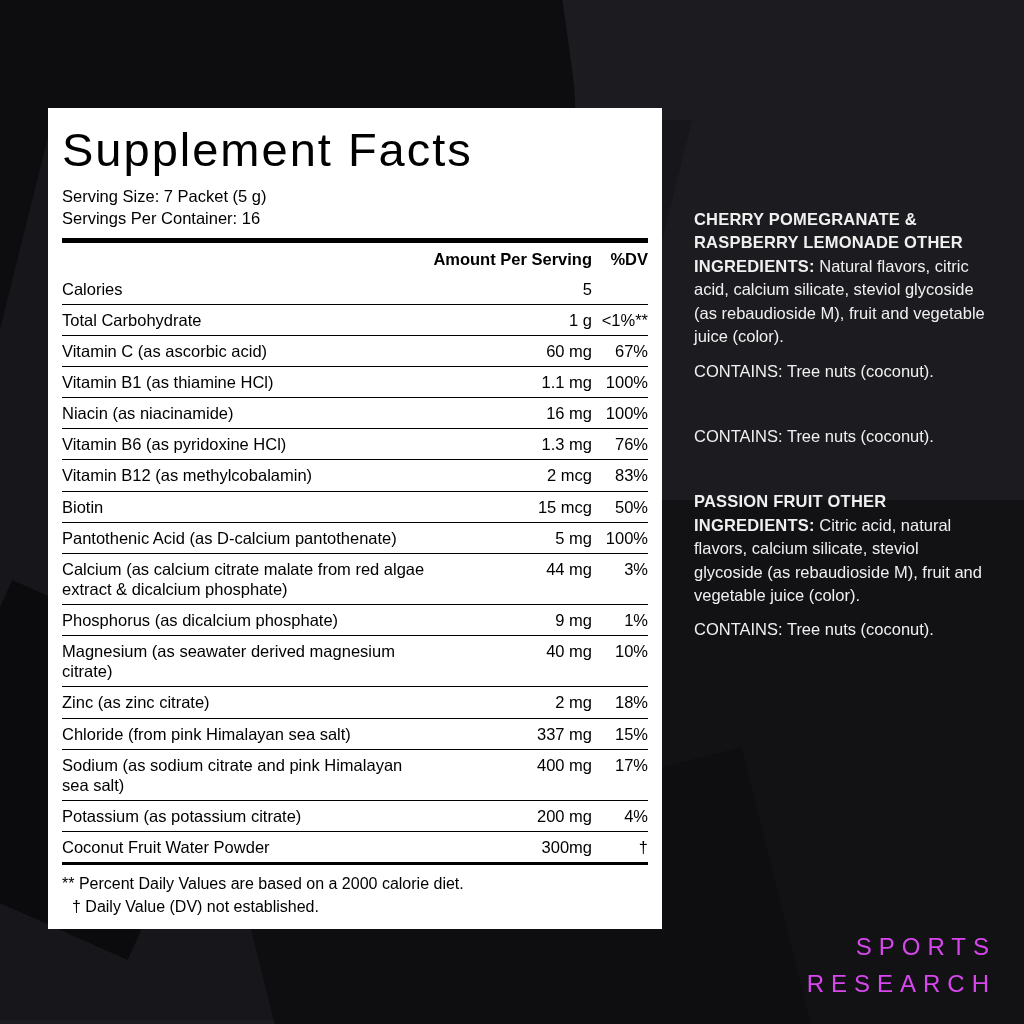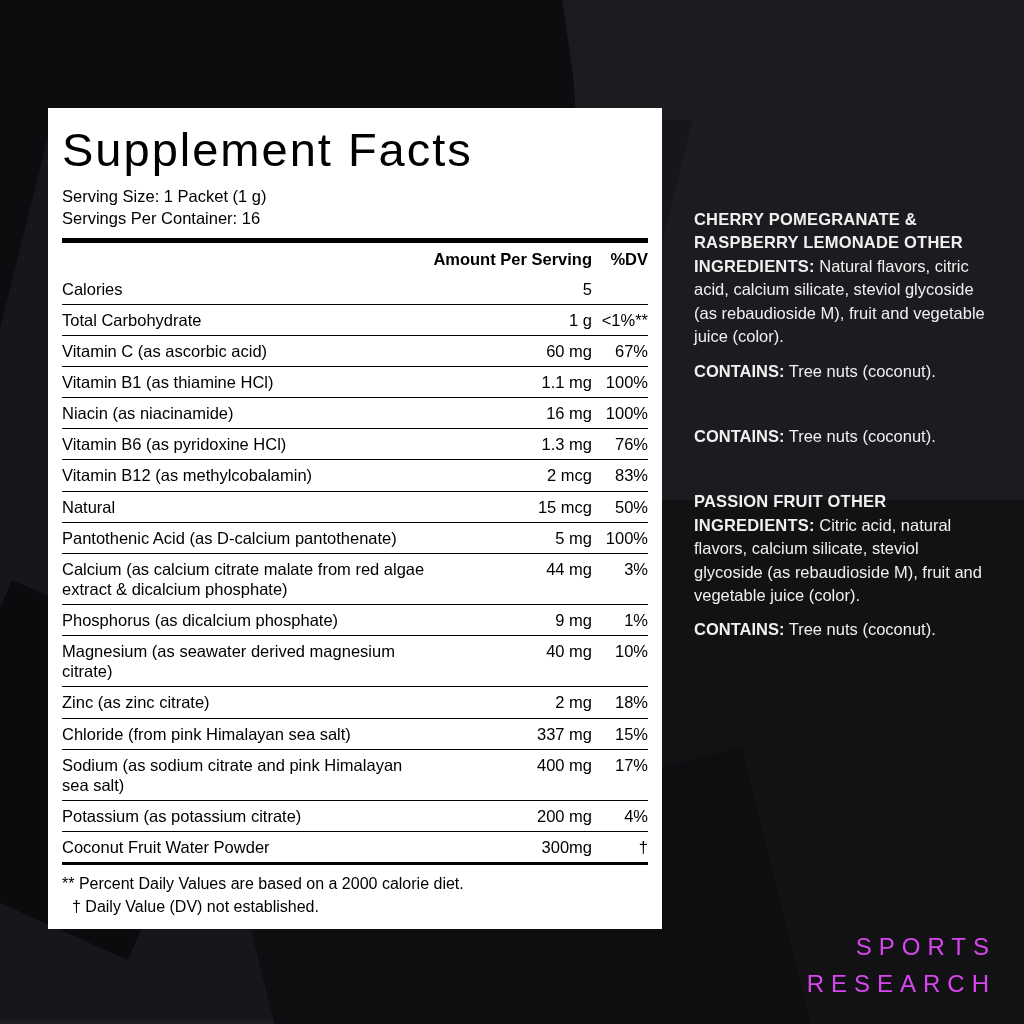"Serving Size: 1 Packet (1" div.serving-line { text: 1 Packet (1 -> 7 Packet (5 }
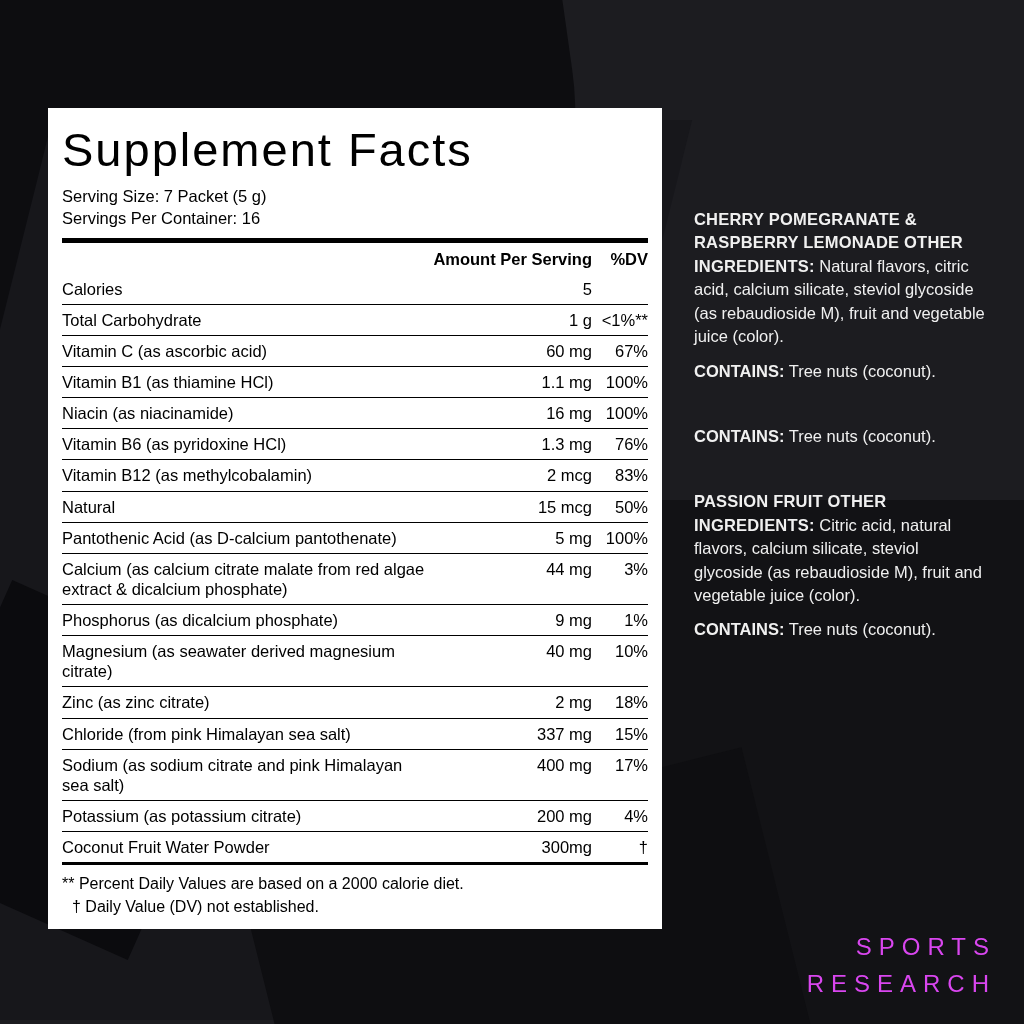"CONTAINS:" .lbl { font-weight: bold -> normal }
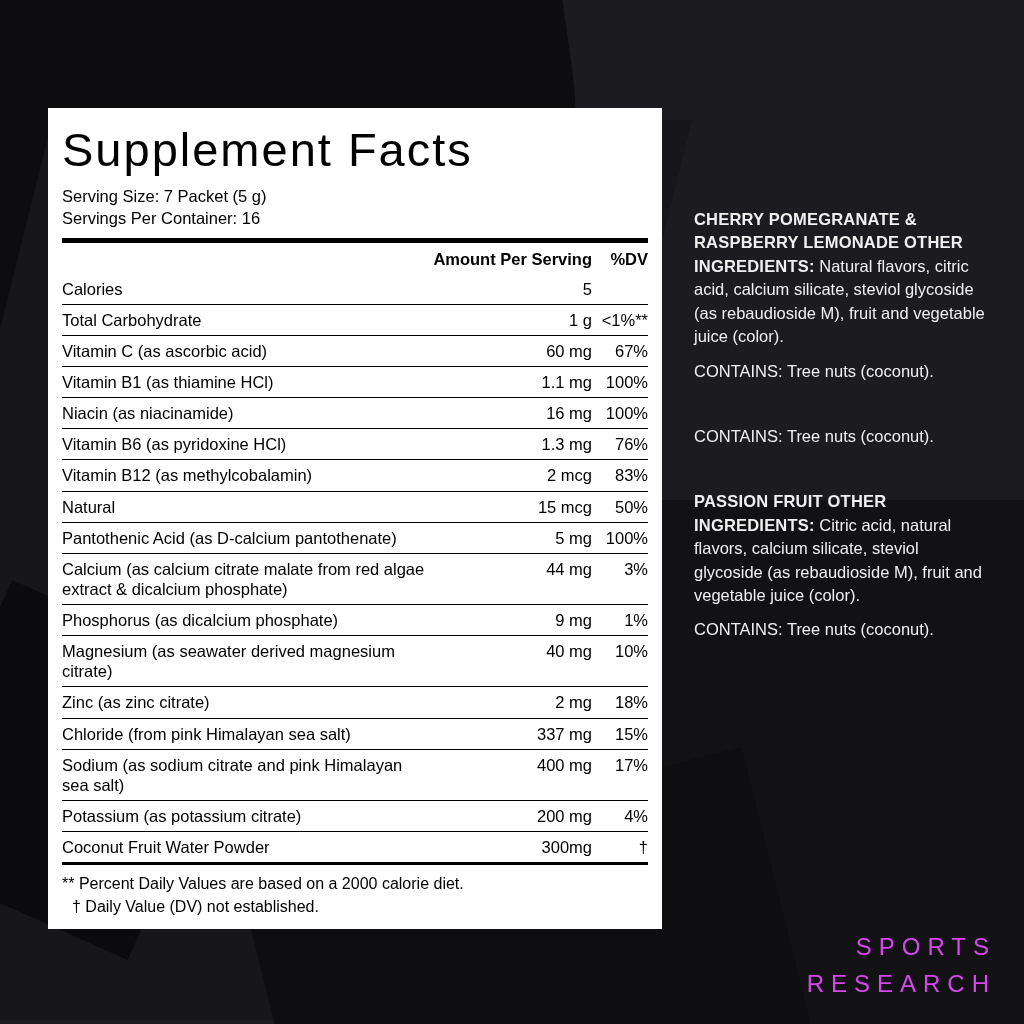"Natural" td.nutrient { text: Natural -> Biotin }
